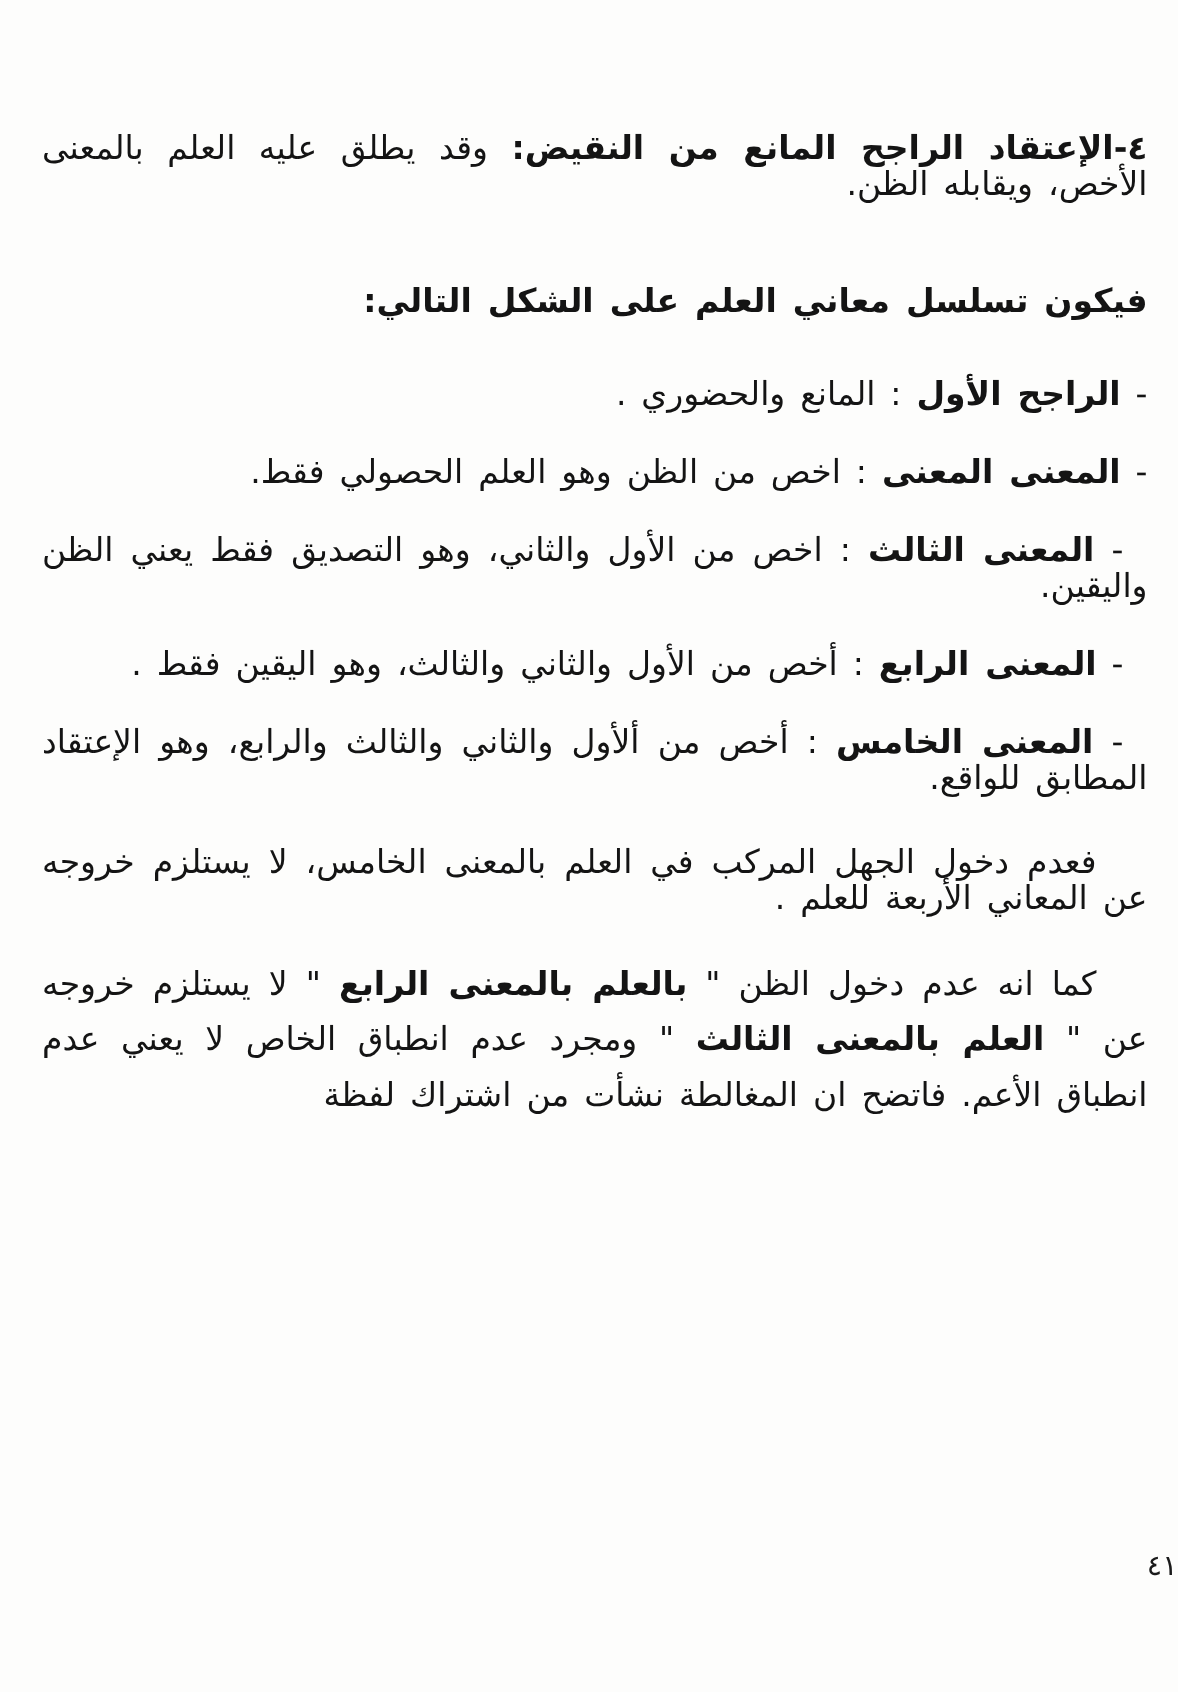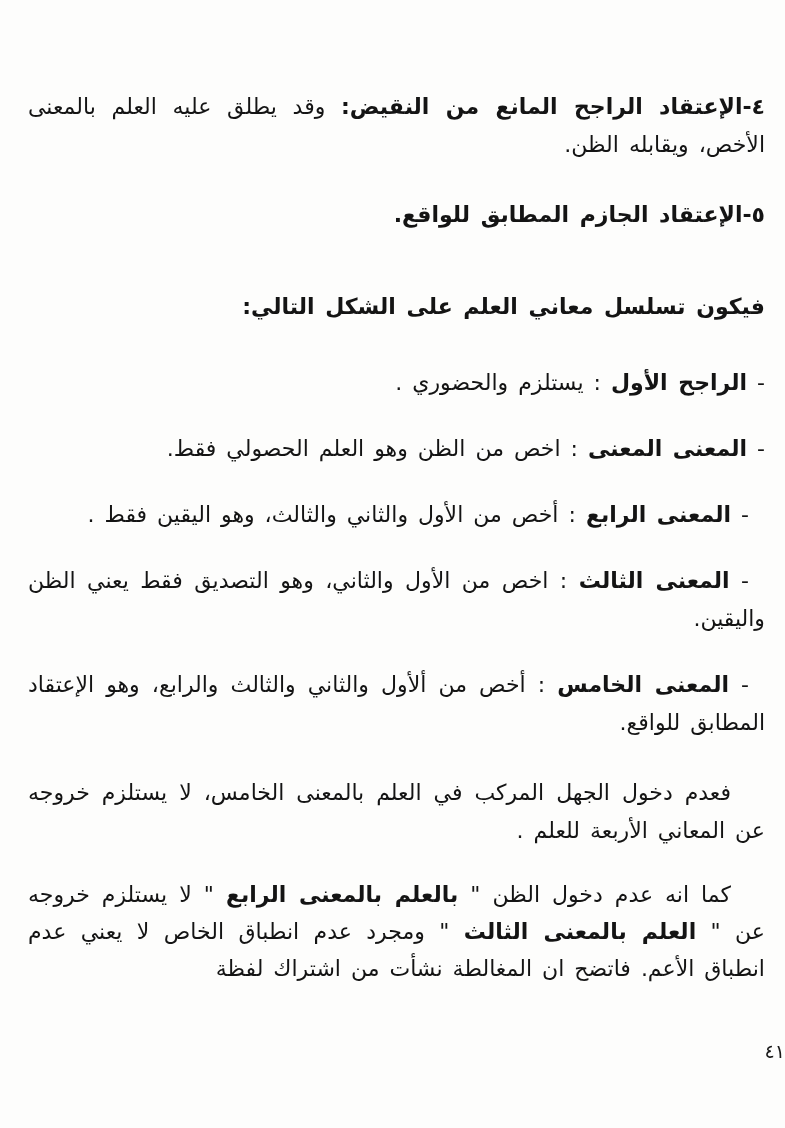"٤-الإعتقاد الراجح المانع من النقيض:" p { line-height: 38px -> 24px }
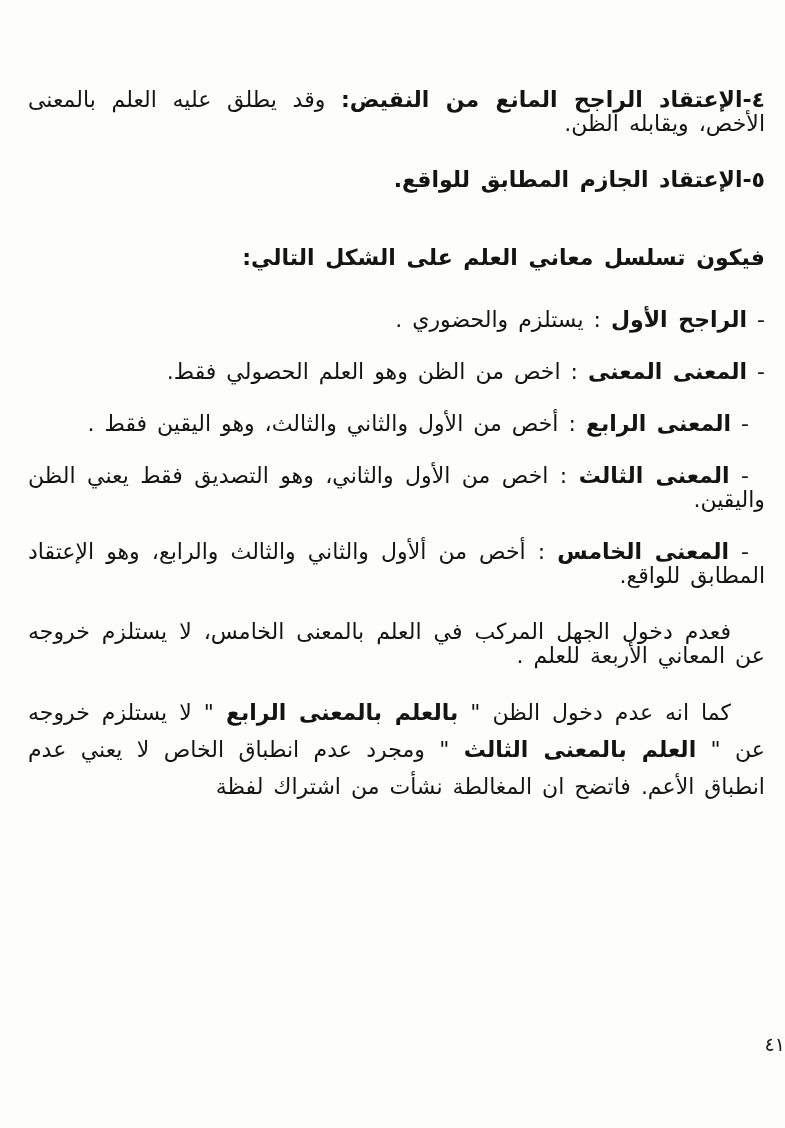"٥-الإعتقاد الجازم المطابق للواقع." p.clause-5 { html: <p><span>٥-الإعتقاد الجازم المطابق للواقع.</span></p> -> none }
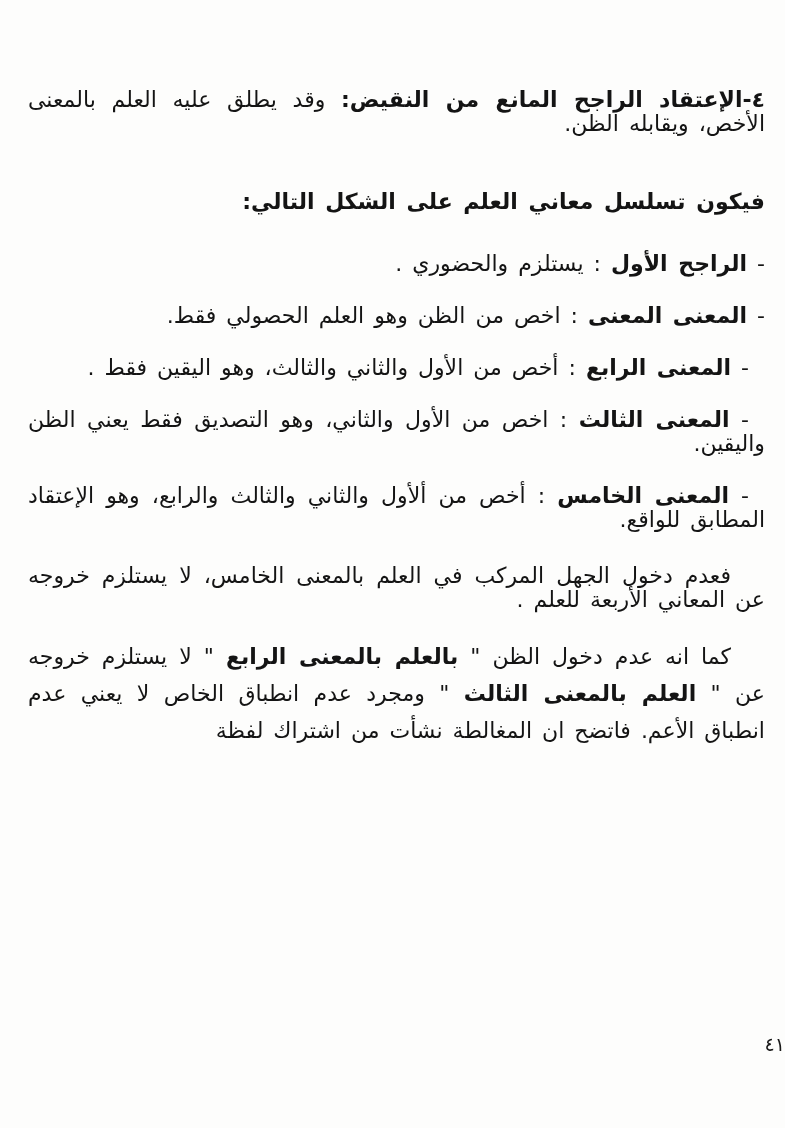": يستلزم والحضوري ." span { text: يستلزم -> المانع }
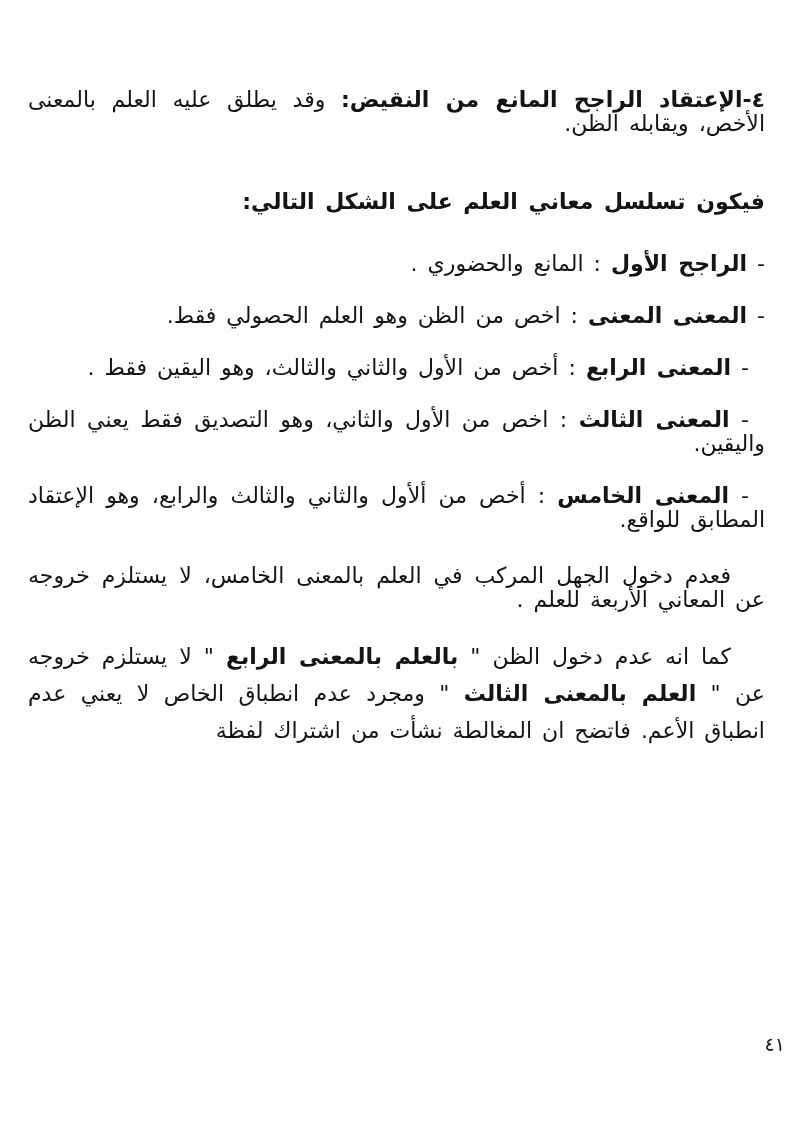"- المعنى الرابع : أخص" p.m-item { order: before "- المعنى الثالث : اخص" -> after "- المعنى الثالث : اخص" }
